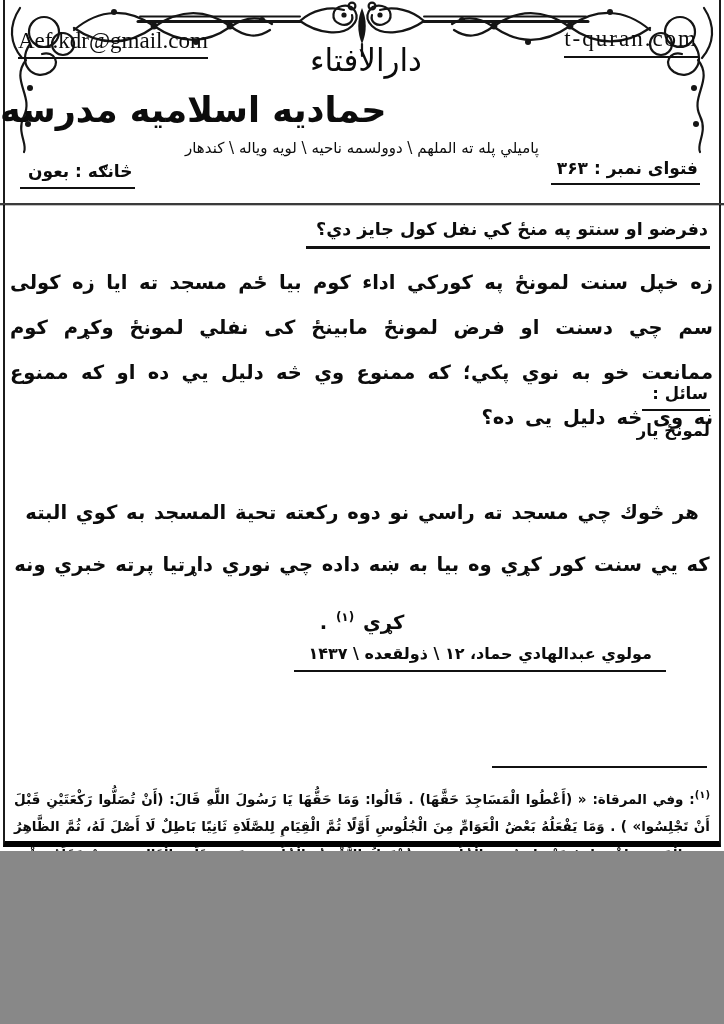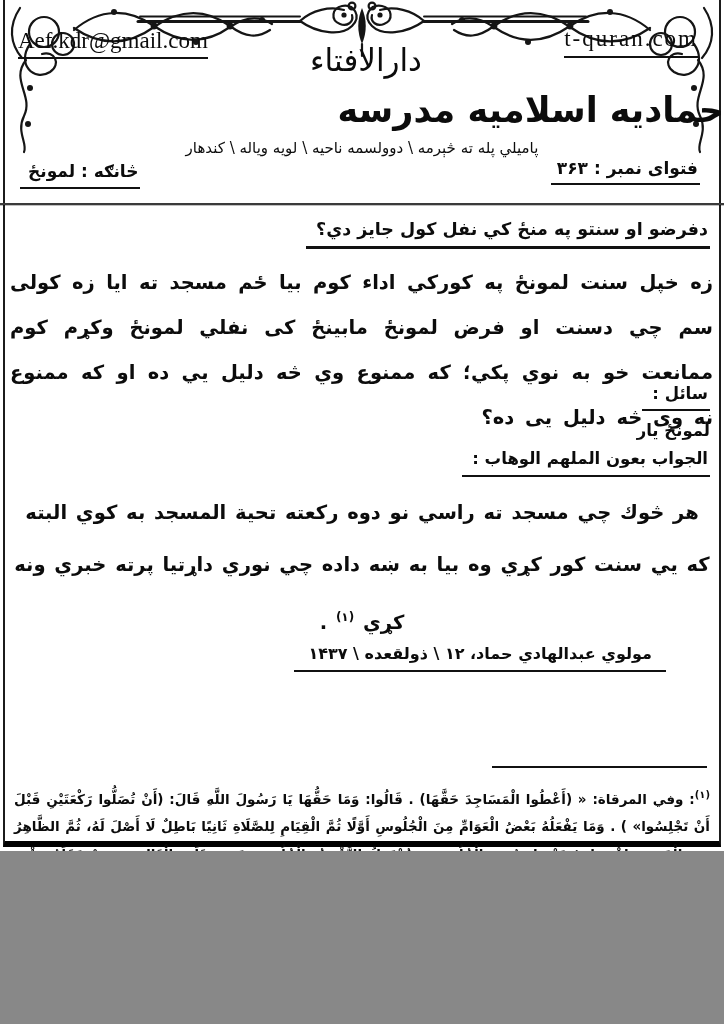"حماديه اسلاميه مدرسه" .org-name { text-align: right -> left }
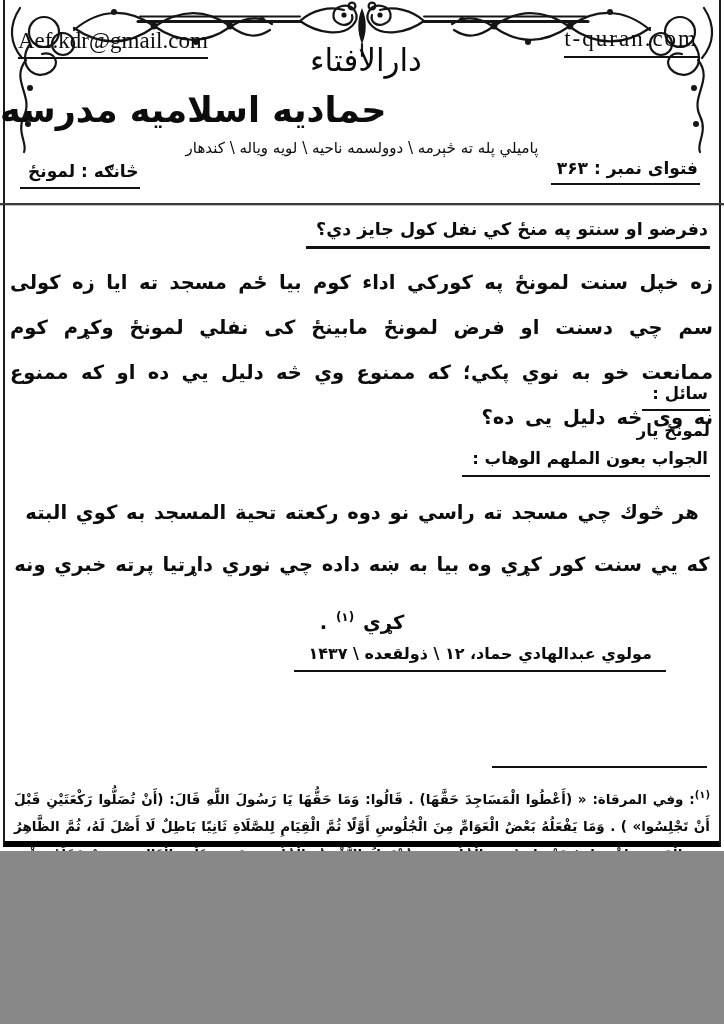"پاميلي پله ته څېرمه \" div.address { text: څېرمه -> الملهم }
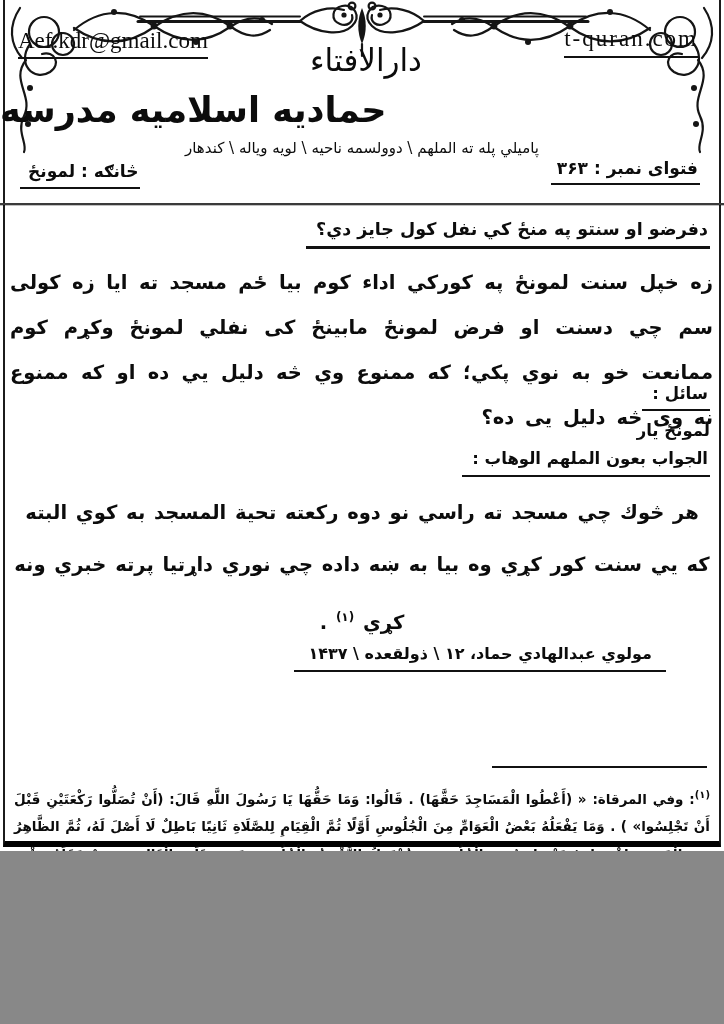"څانګه : لمونځ" div.category { text: لمونځ -> بعون }
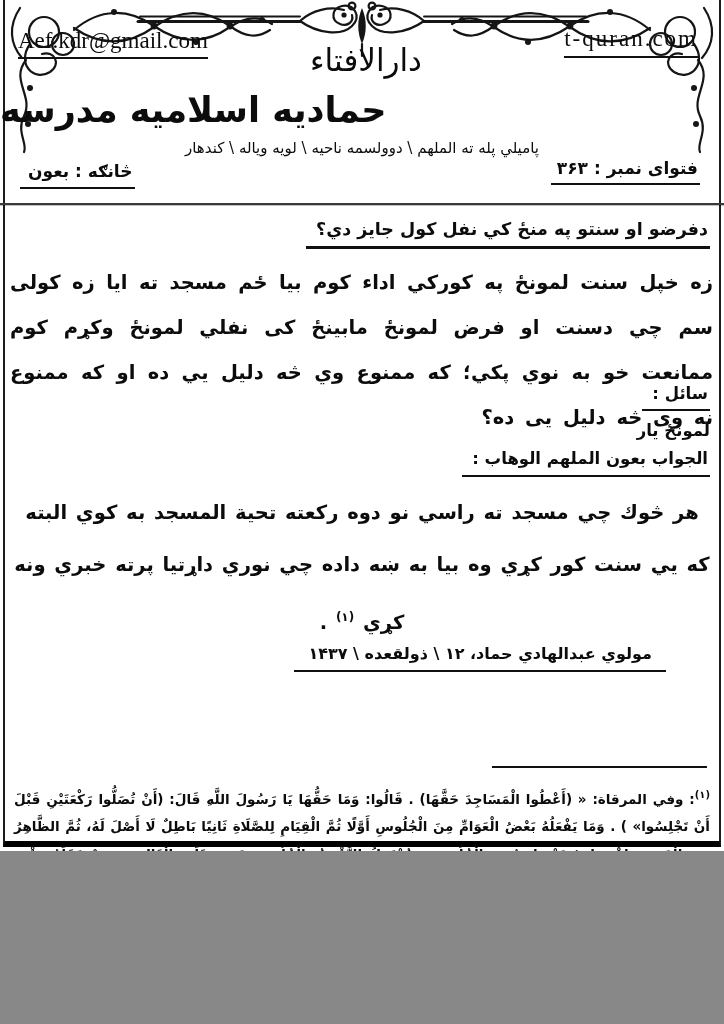"الجواب بعون الملهم الوهاب :" div.jawab-heading { html: <div>الجواب بعون الملهم الوهاب :</div> -> none }
